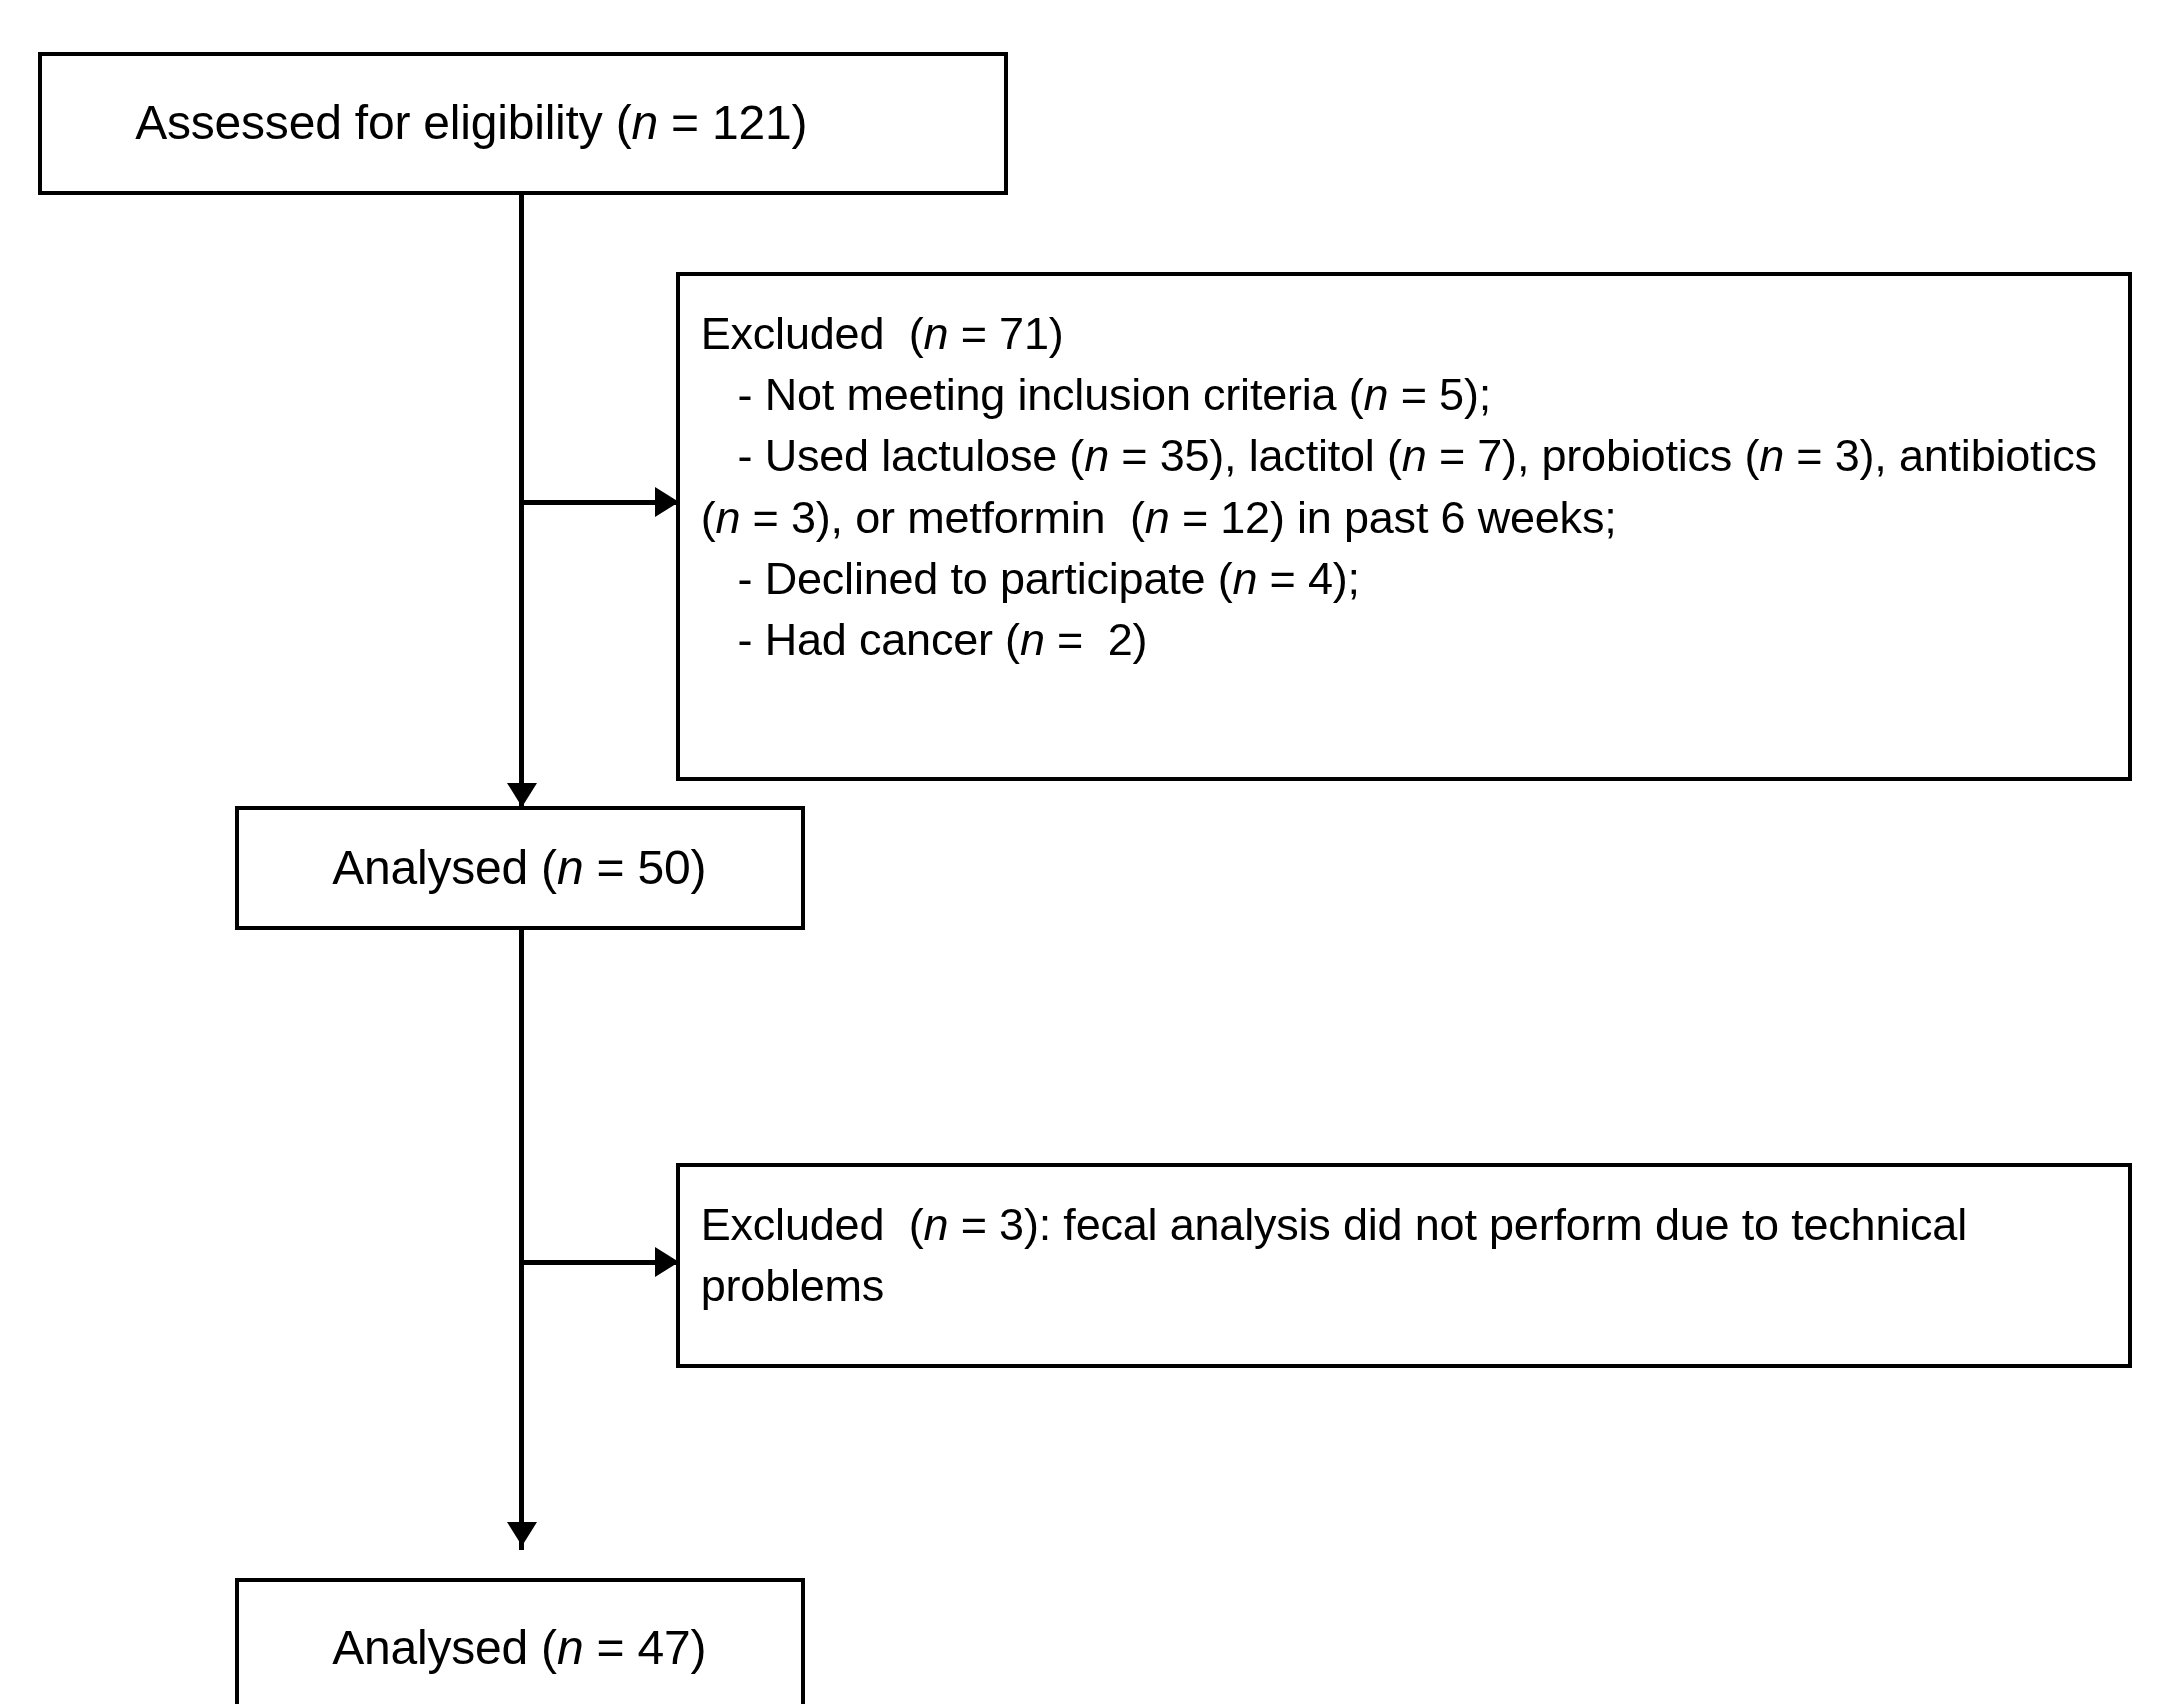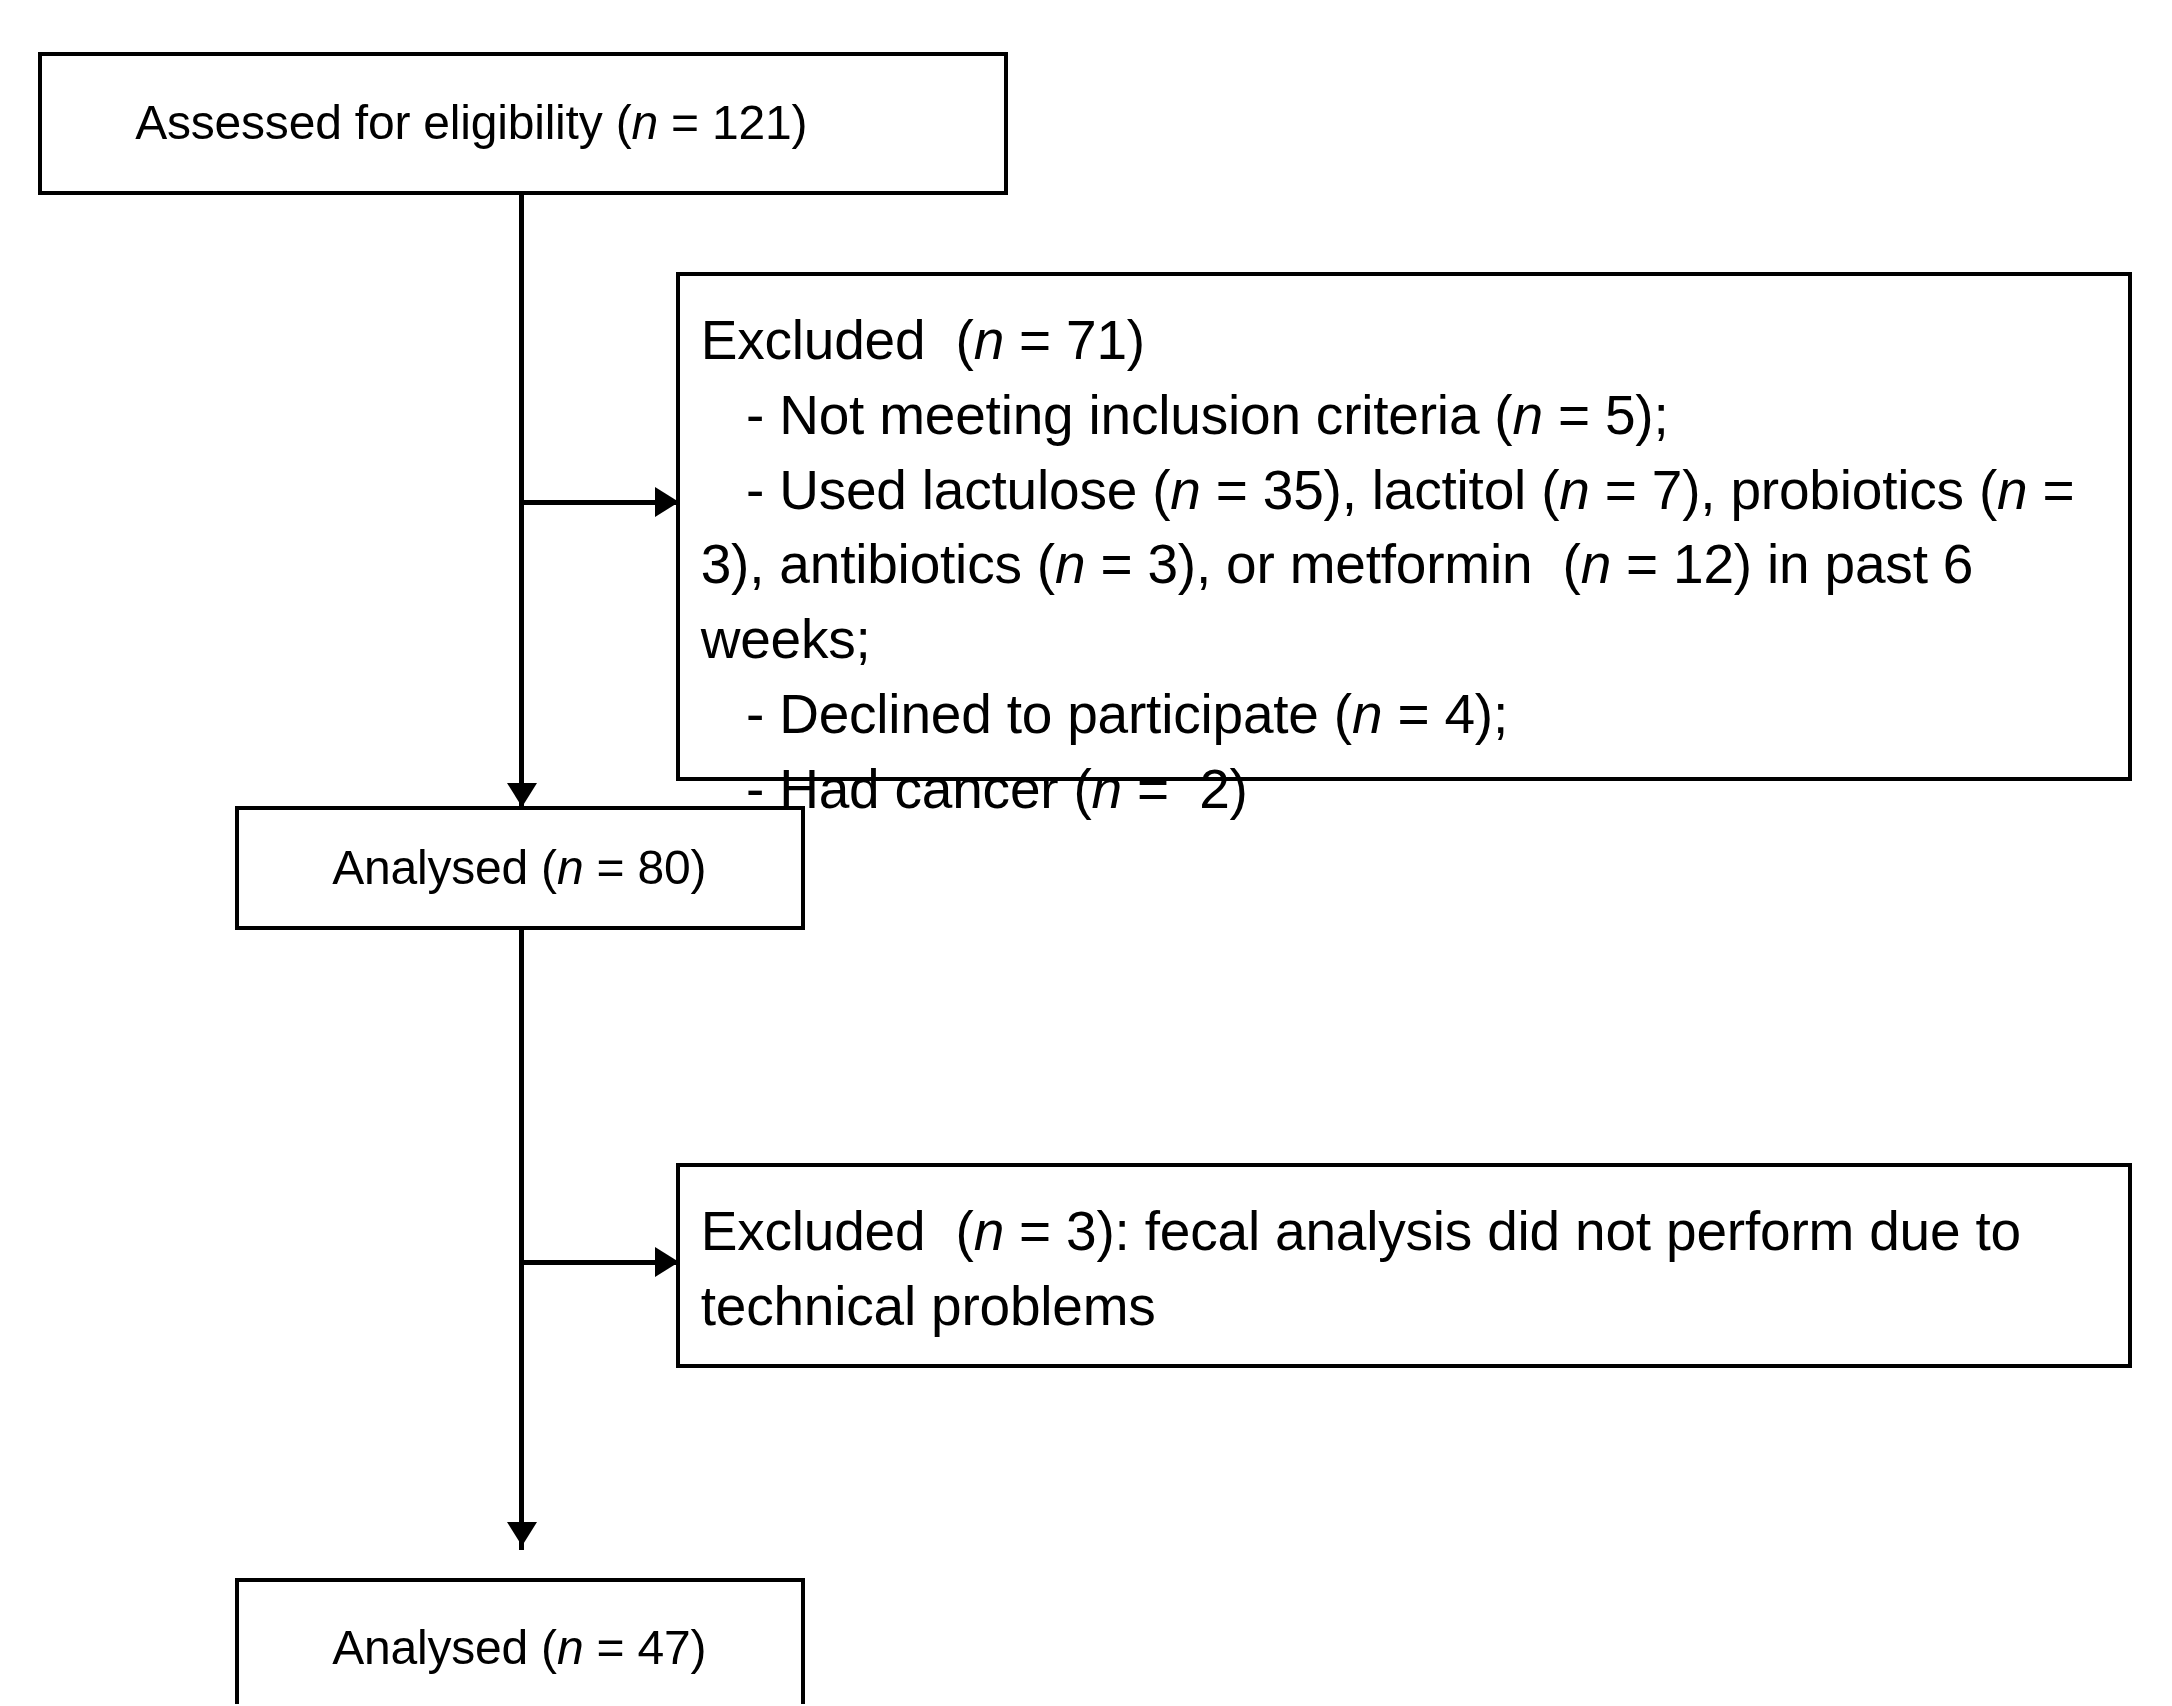"Excluded (n = 71)" .node.note .node-text { font-size: 55px -> 45px }
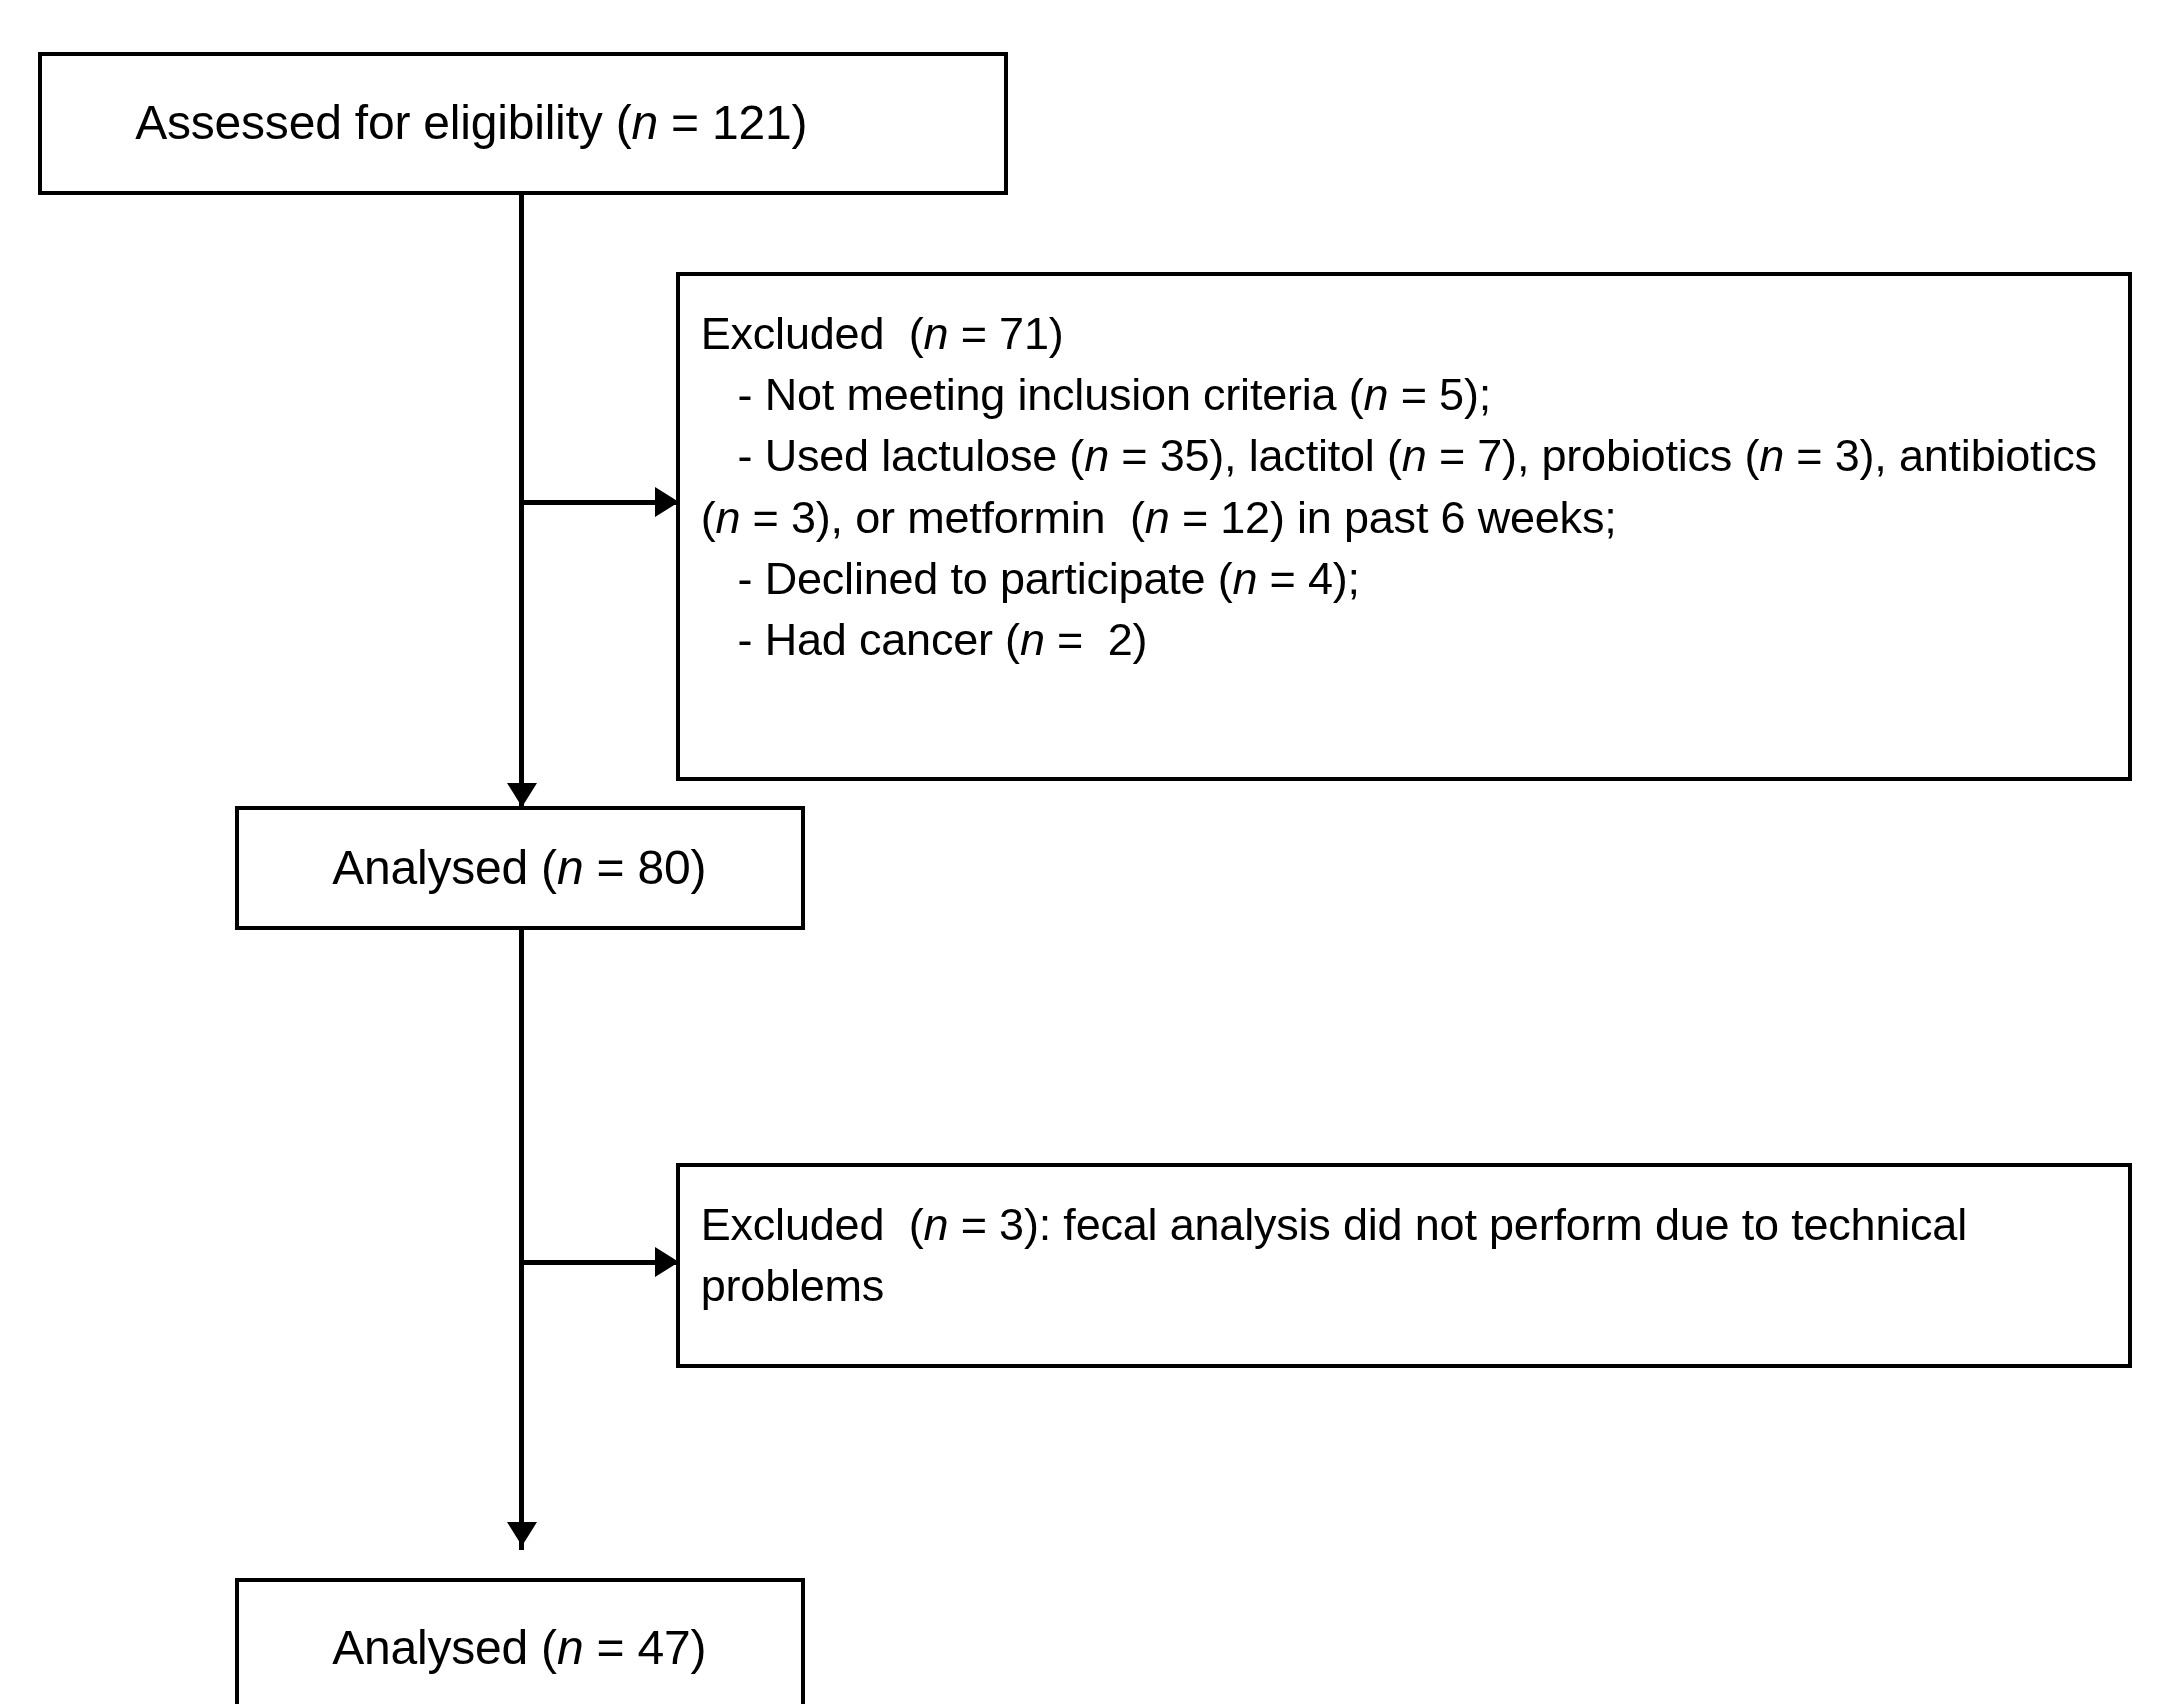"= 80)" span { text: 80 -> 50 }
